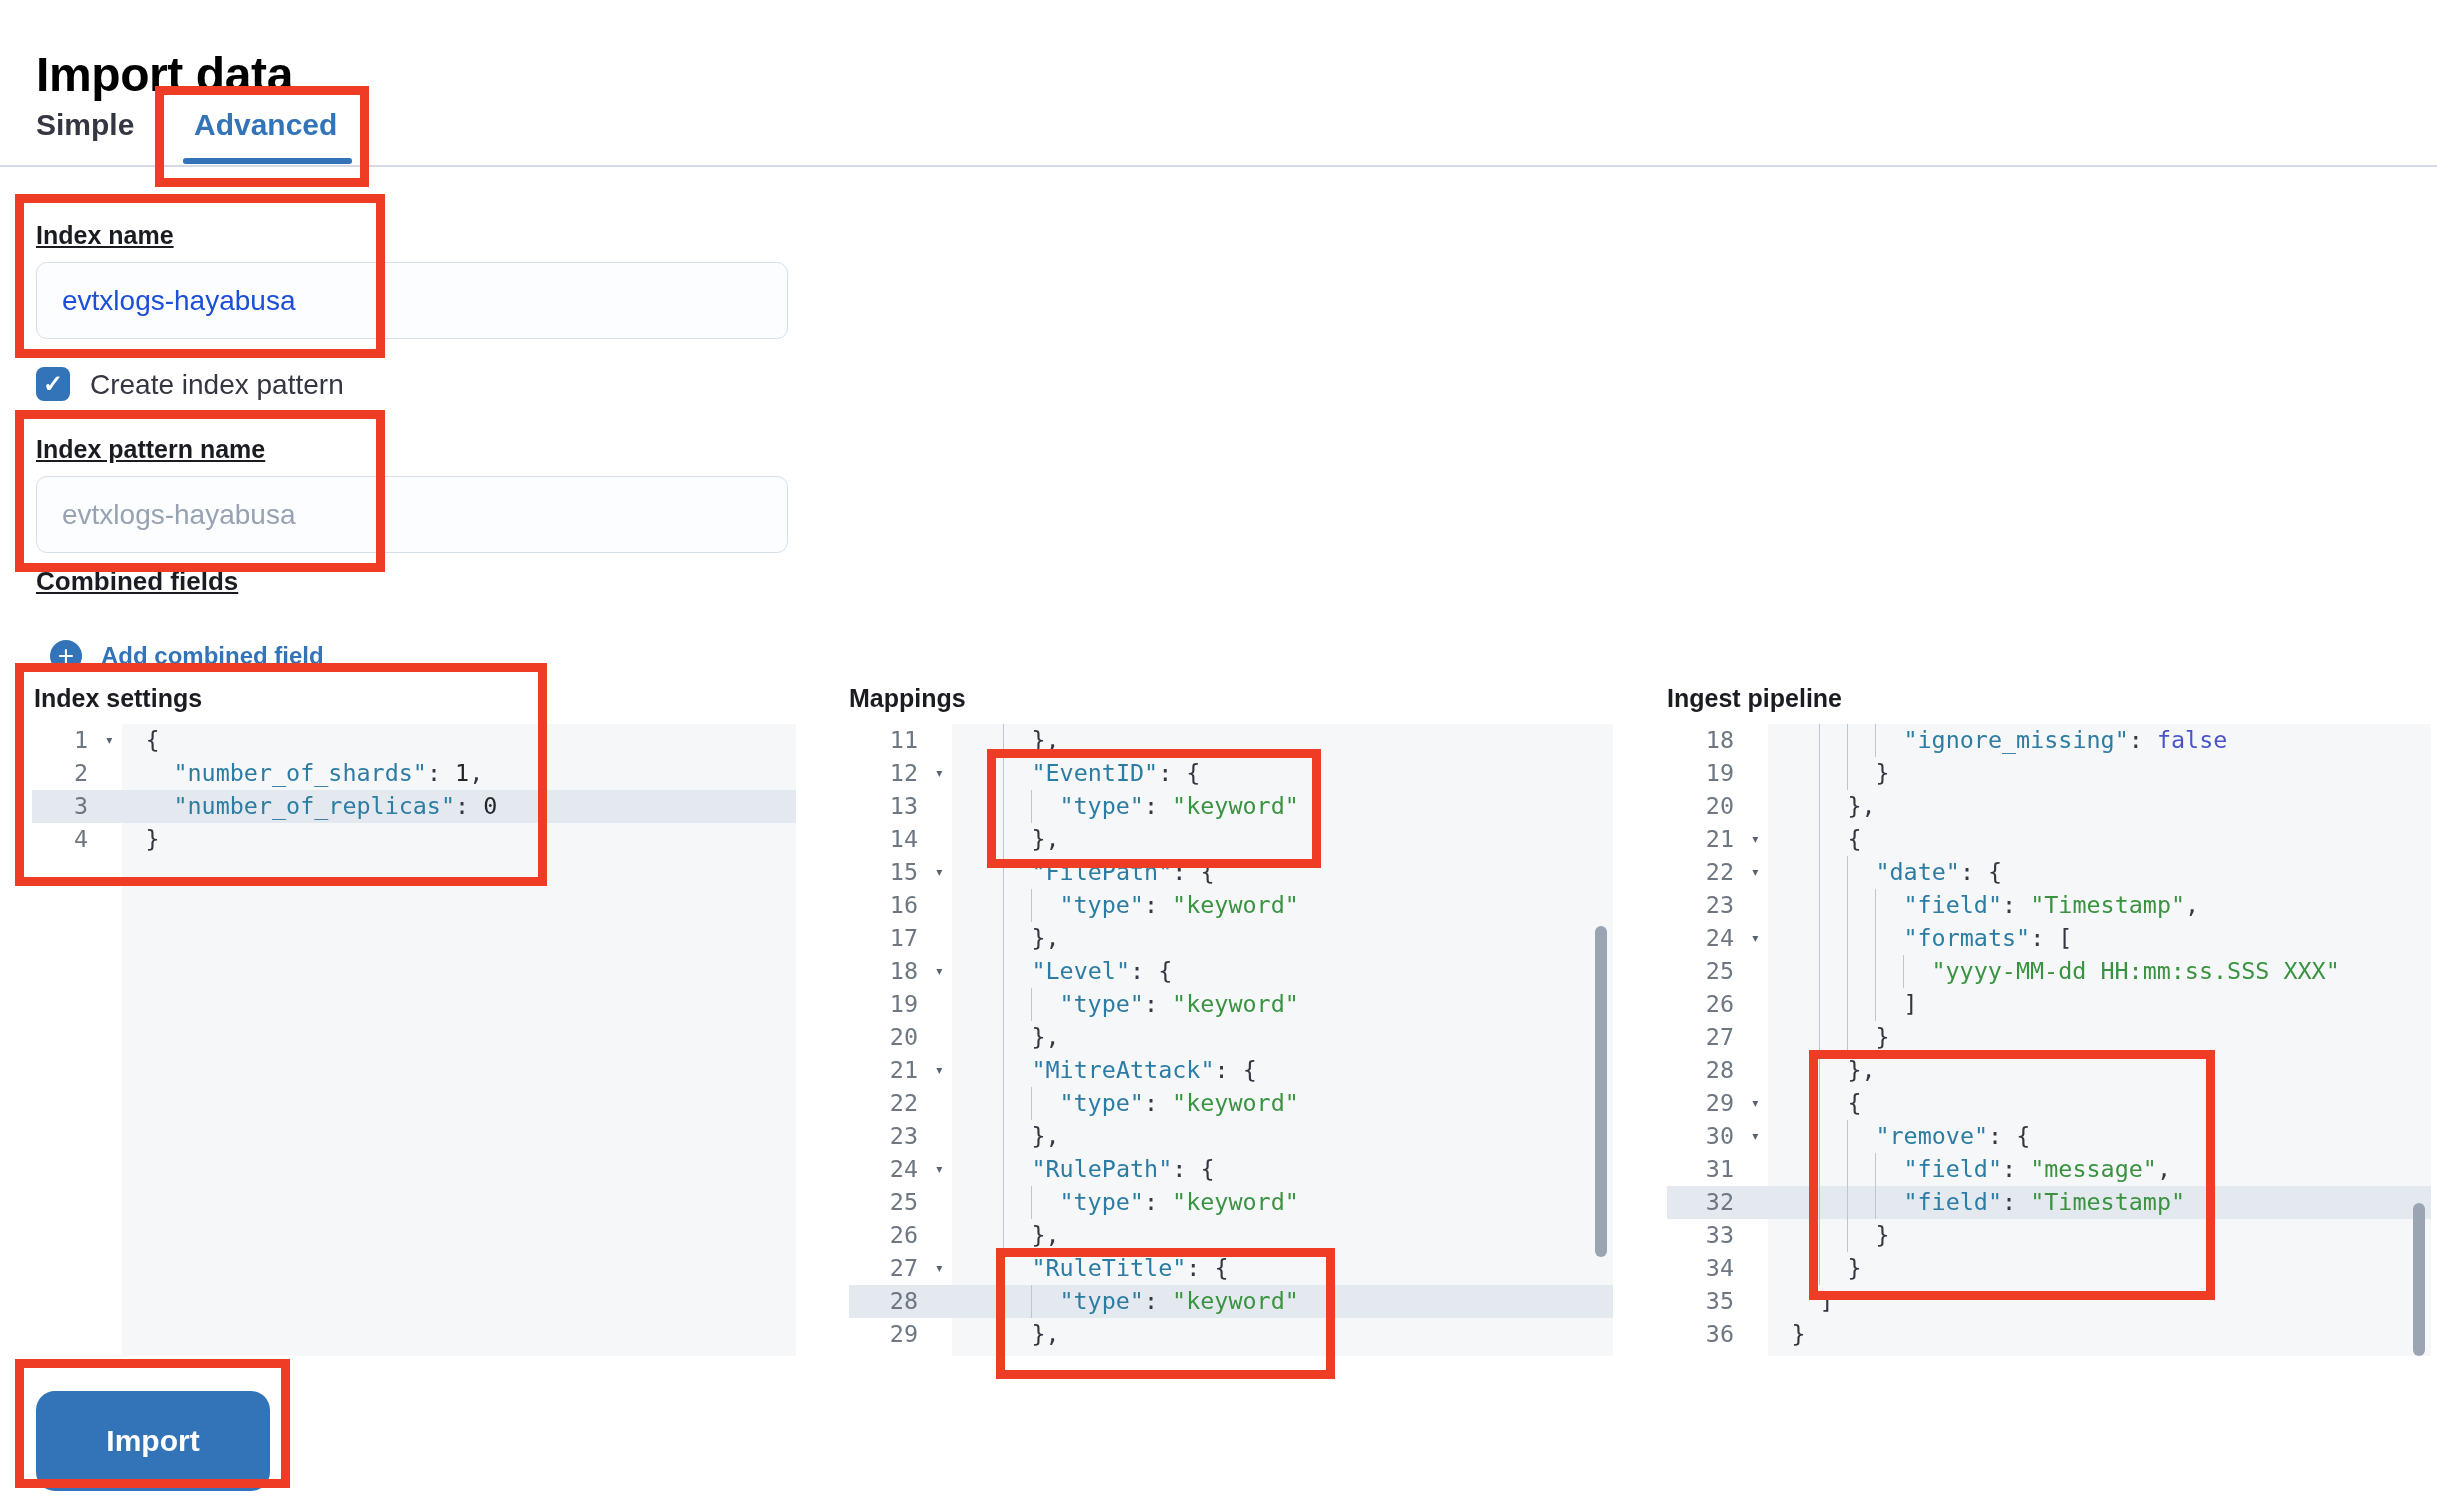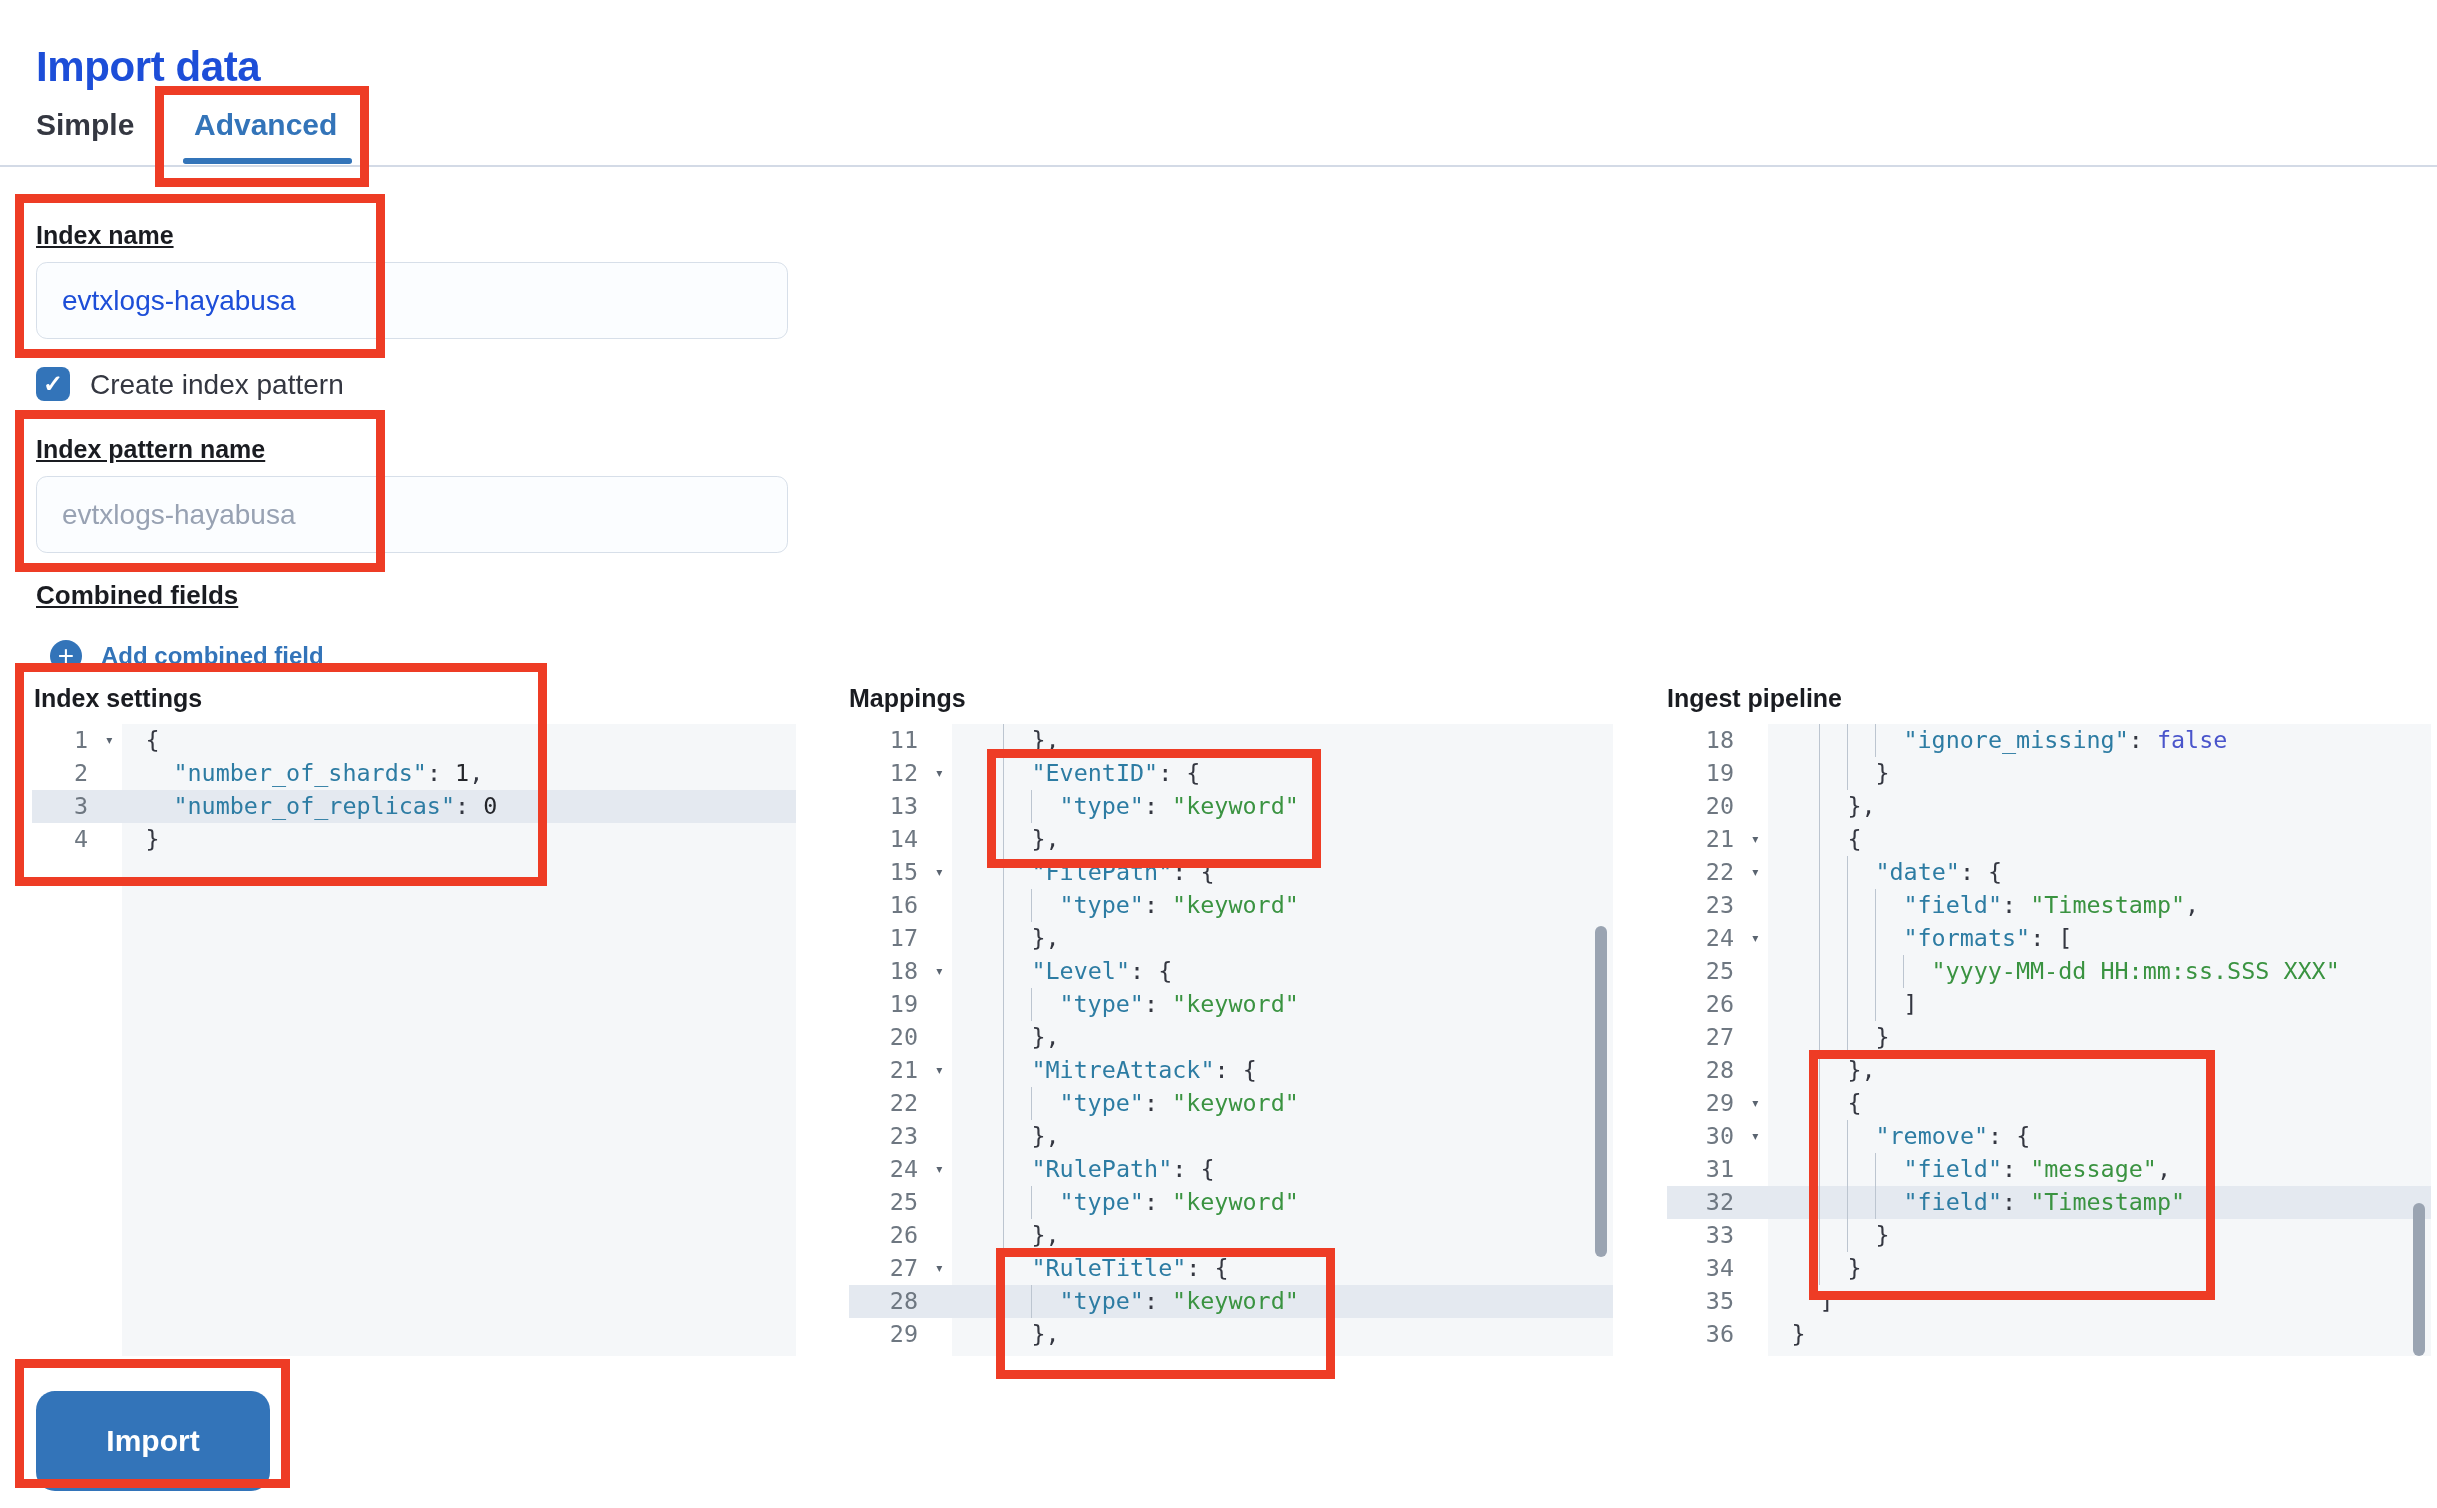"Import data" .page-title { color: #1d4ed8 -> #000000; font-size: 42px -> 48px }
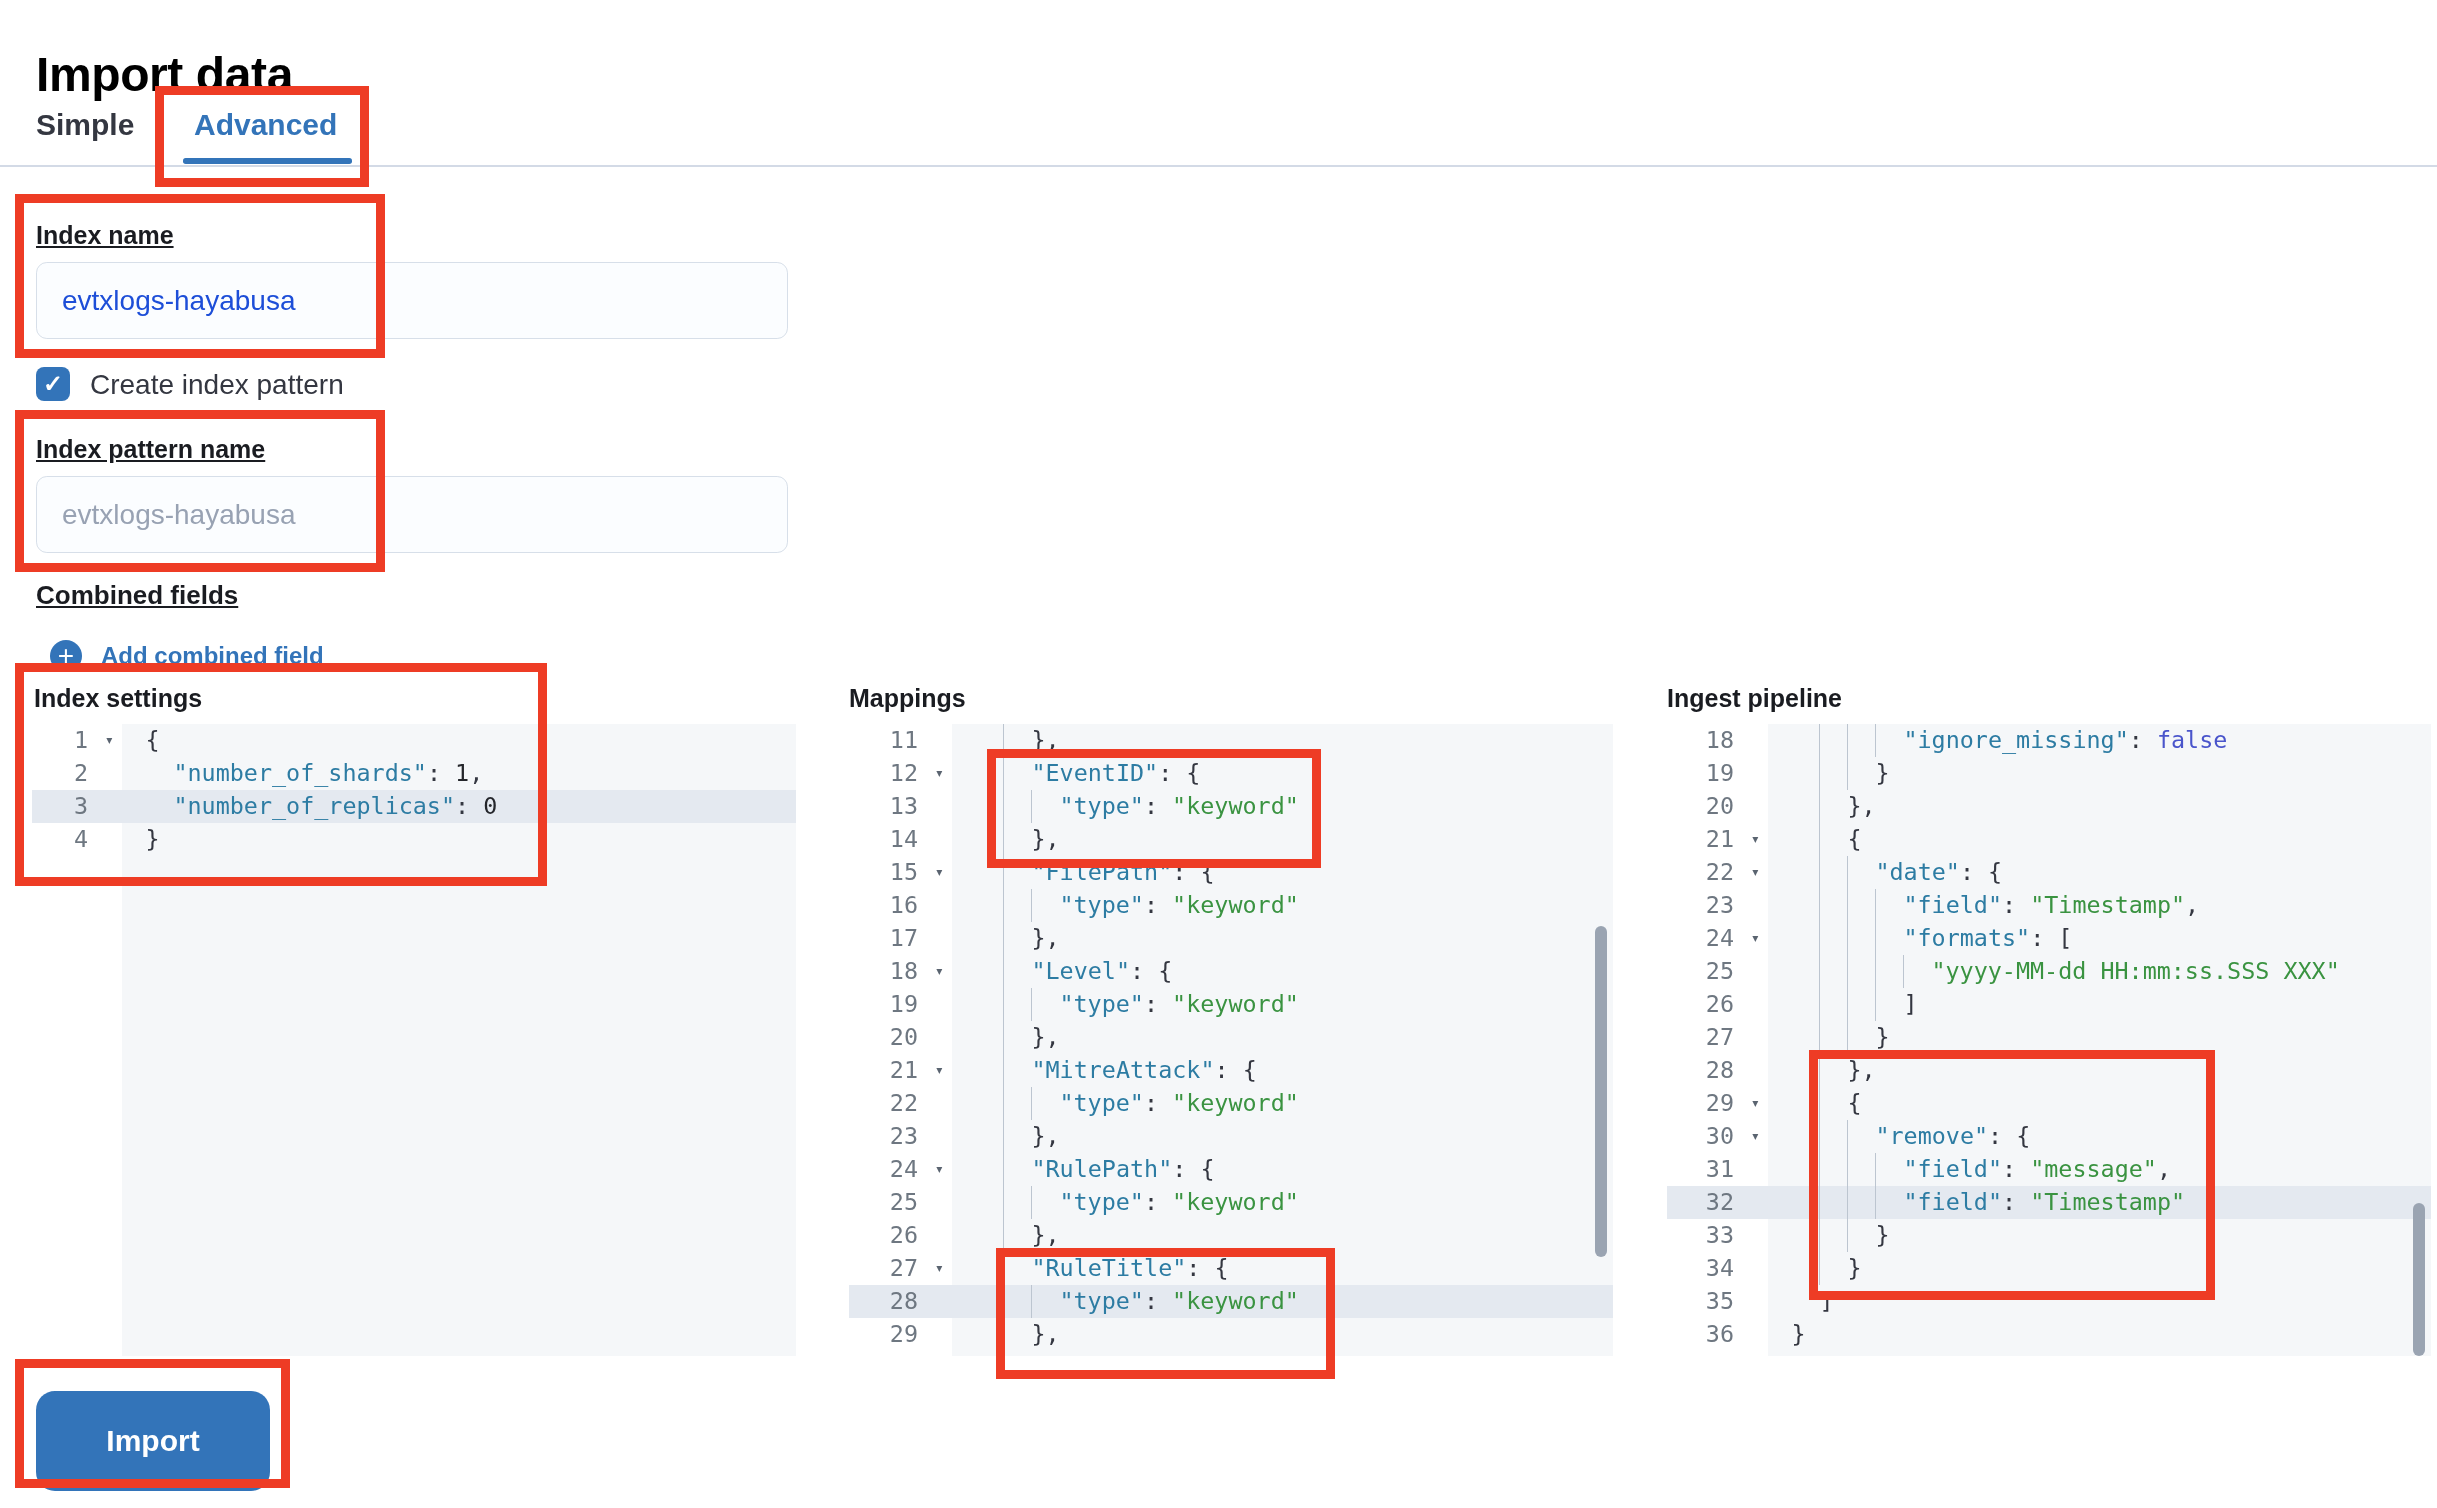"Combined fields" .lbl-combined { top: 580px -> 566px }
